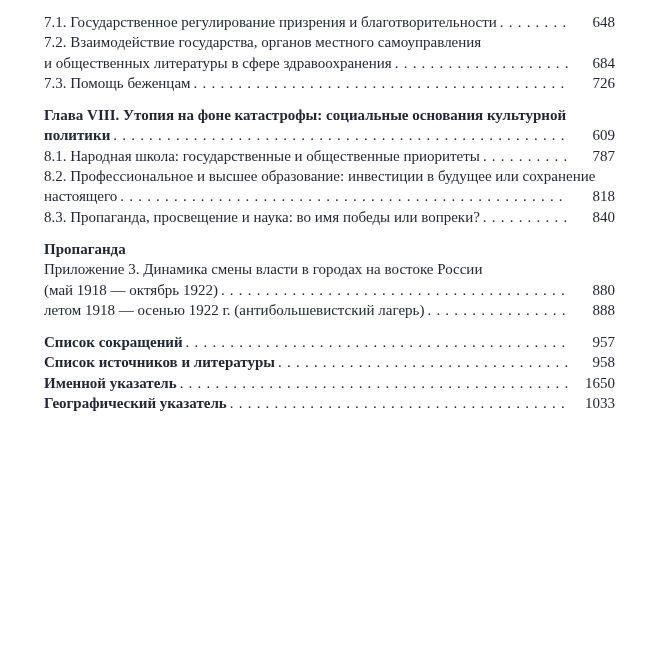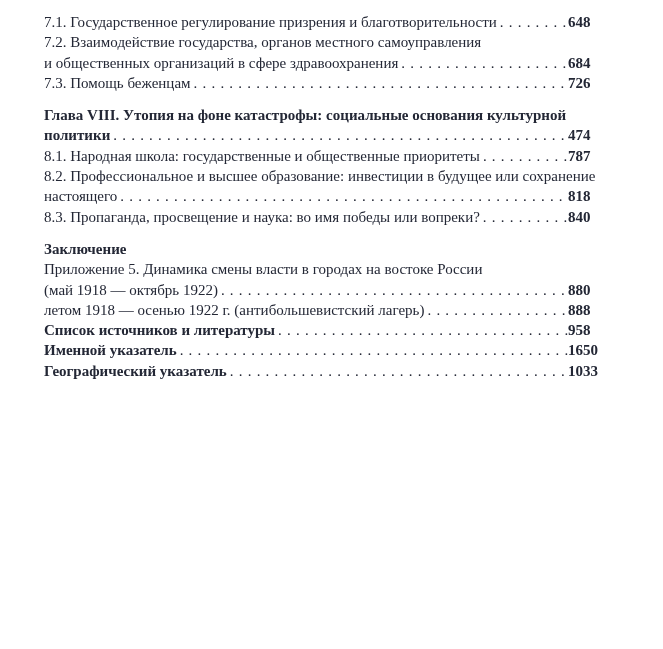"648" .pg { font-weight: bold -> none; text-align: none -> right }
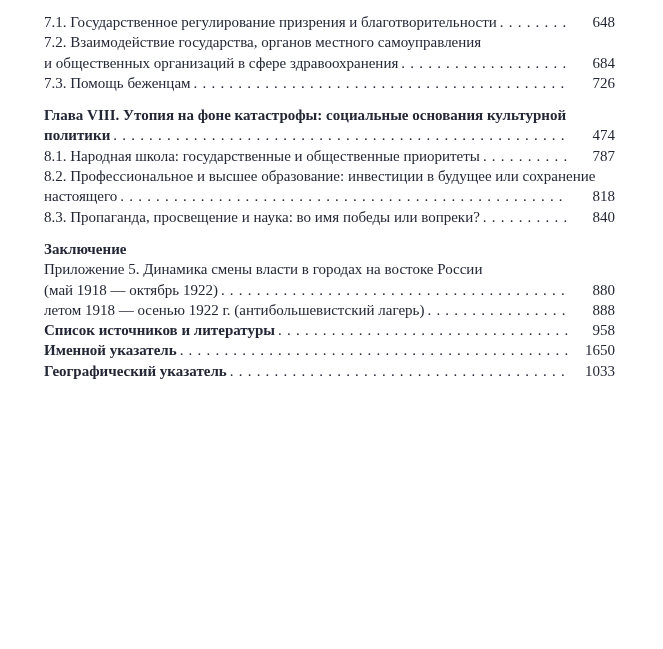"и общественных организаций в сфере" span.t { text: организаций -> литературы }
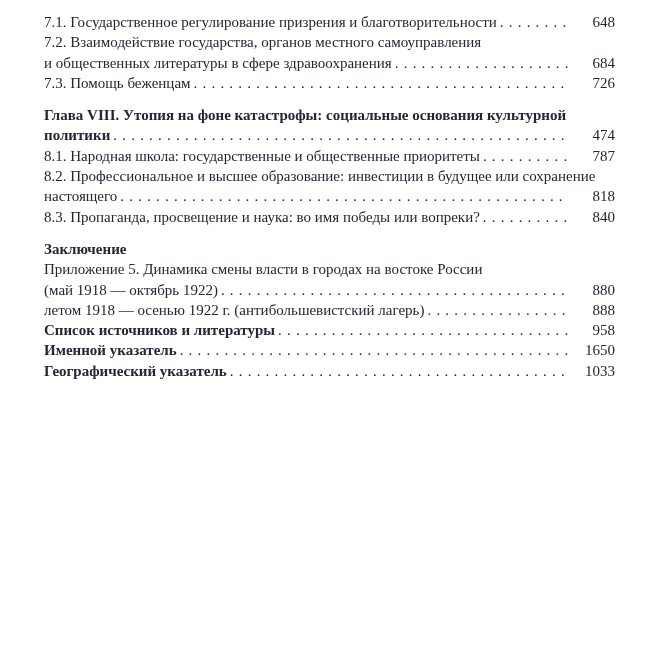"474" span.pg { text: 474 -> 609 }
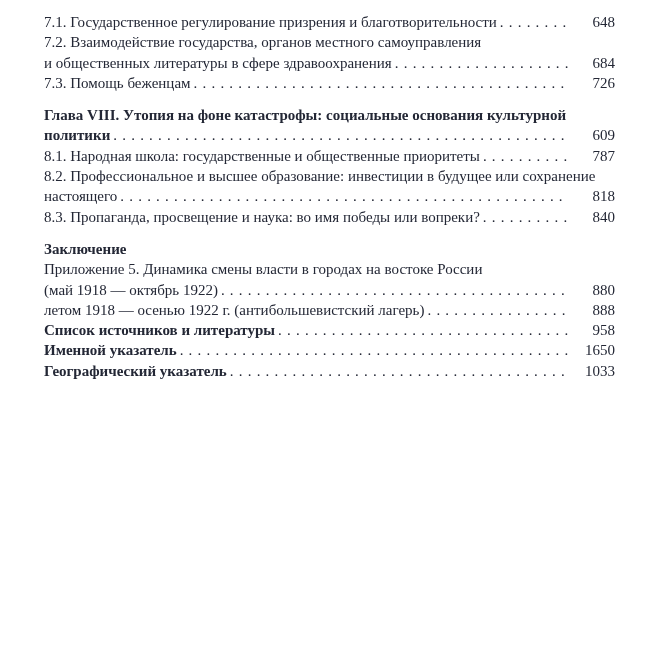"Заключение" span.t { text: Заключение -> Пропаганда }
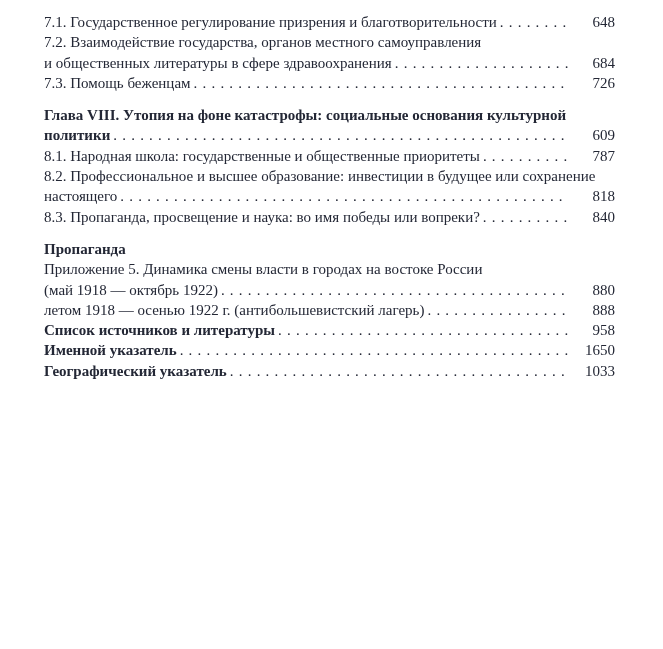"Приложение 5. Динамика смены власти" span.t { text: 5 -> 3 }
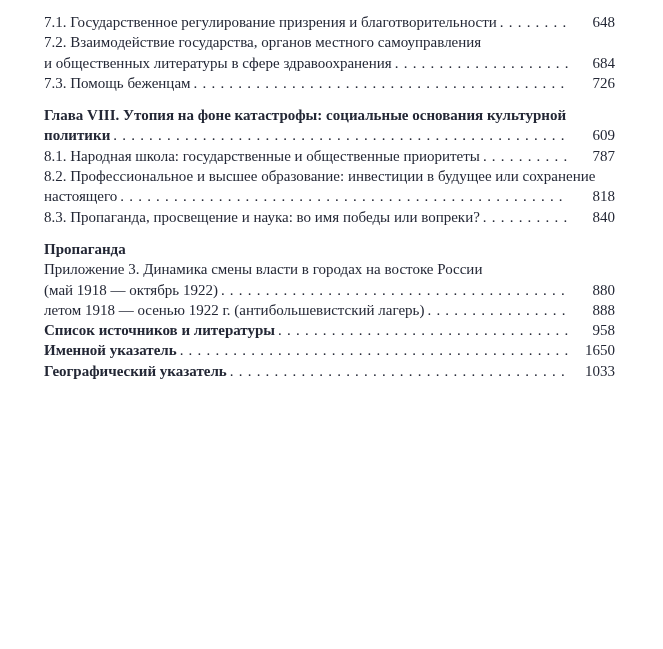"Список сокращений" div.row { html: none -> <div> <span>Список сокращений</span> <span></span> <span>957</span> </div> }
